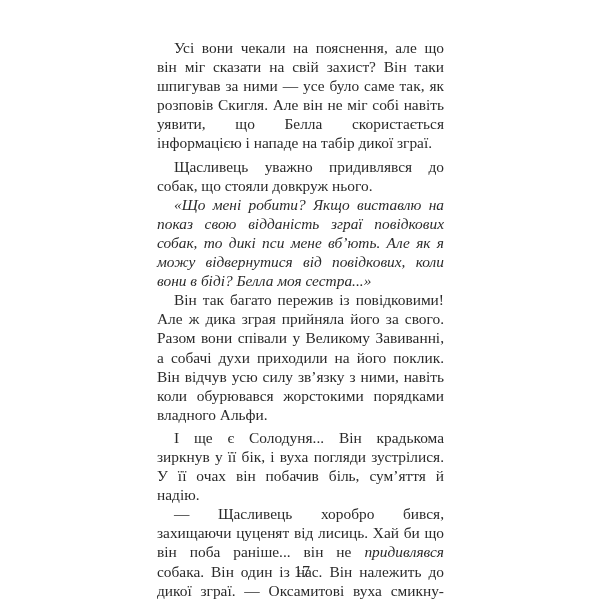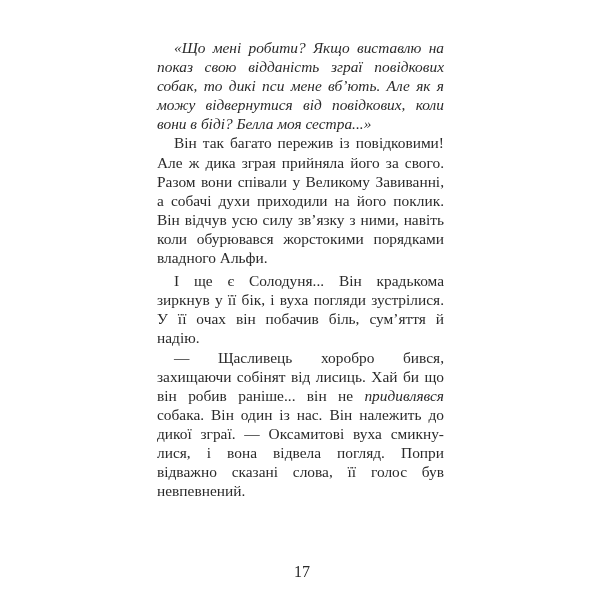"Усі вони чекали на пояснення," p.para { html: none -> <p>Усі вони чекали на пояснення, але що він міг сказати на свій захист? Він таки шпигував за ними — усе було саме так, як розповів Скигля. Але він не міг собі навіть уявити, що Белла скориста­ється інформацією і нападе на табір дикої зграї.</p> }
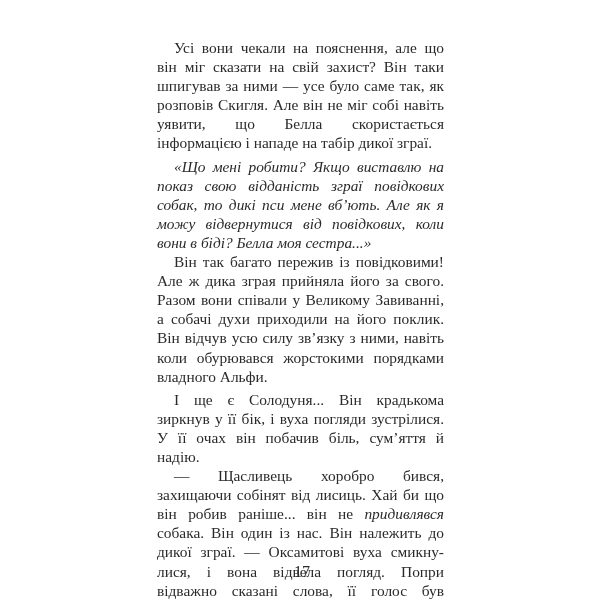"Щасливець уважно придивлявся до собак," p.para { html: none -> <p>Щасливець уважно придивлявся до собак, що стояли довкруж нього.</p> }
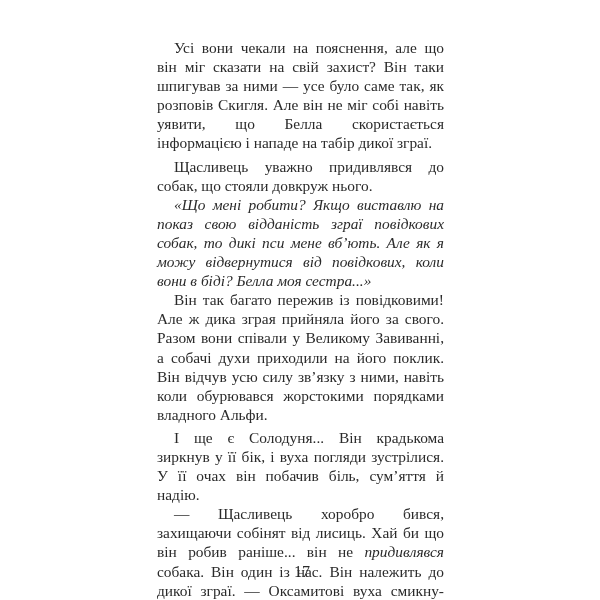"— Щасливець хоробро бився, захищаючи" span { text: собі­нят від лисиць. Хай би що він робив -> цуце­нят від лисиць. Хай би що він поба }
